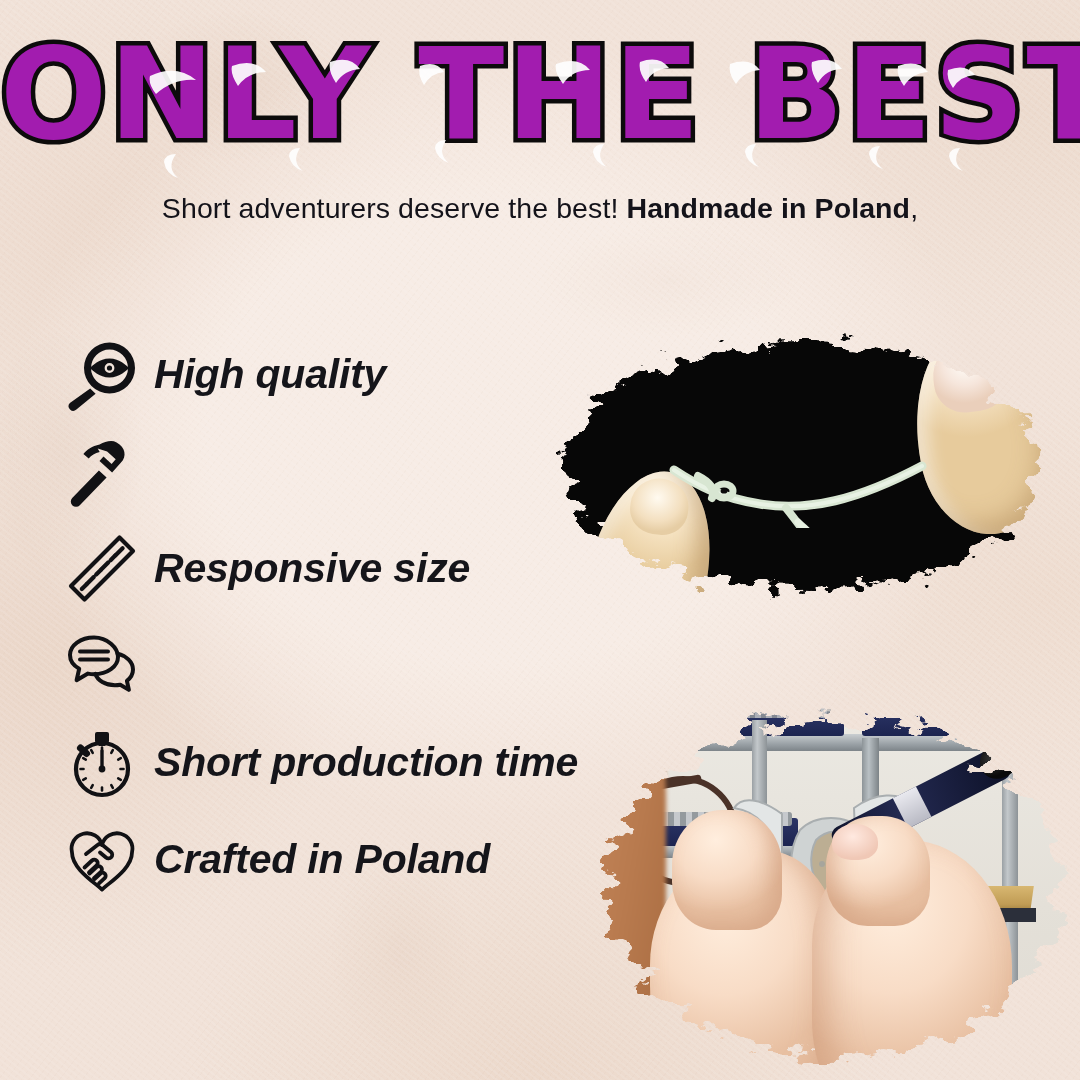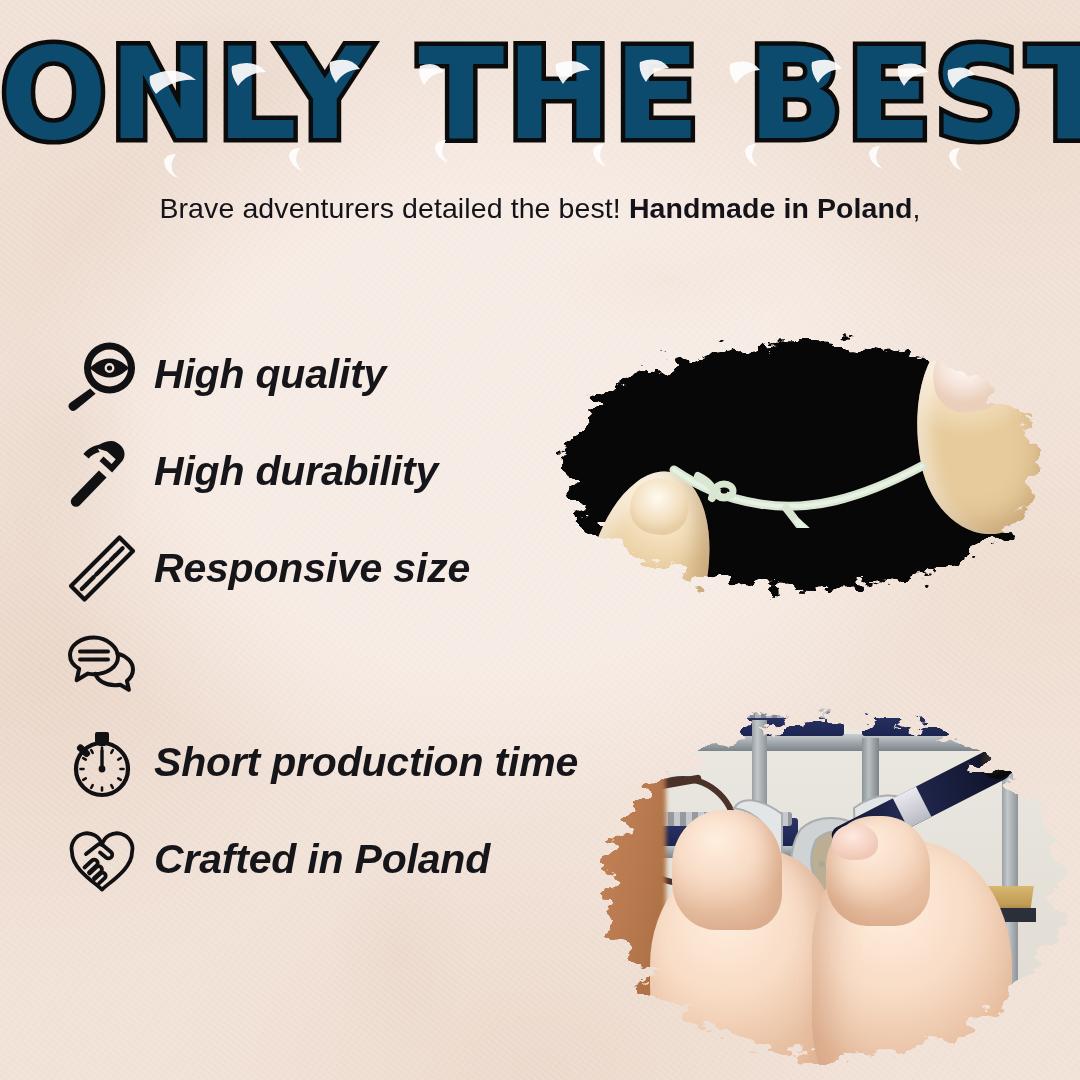"ONLY THE BEST" .headline { color: #0c4a6e -> #a21caf }
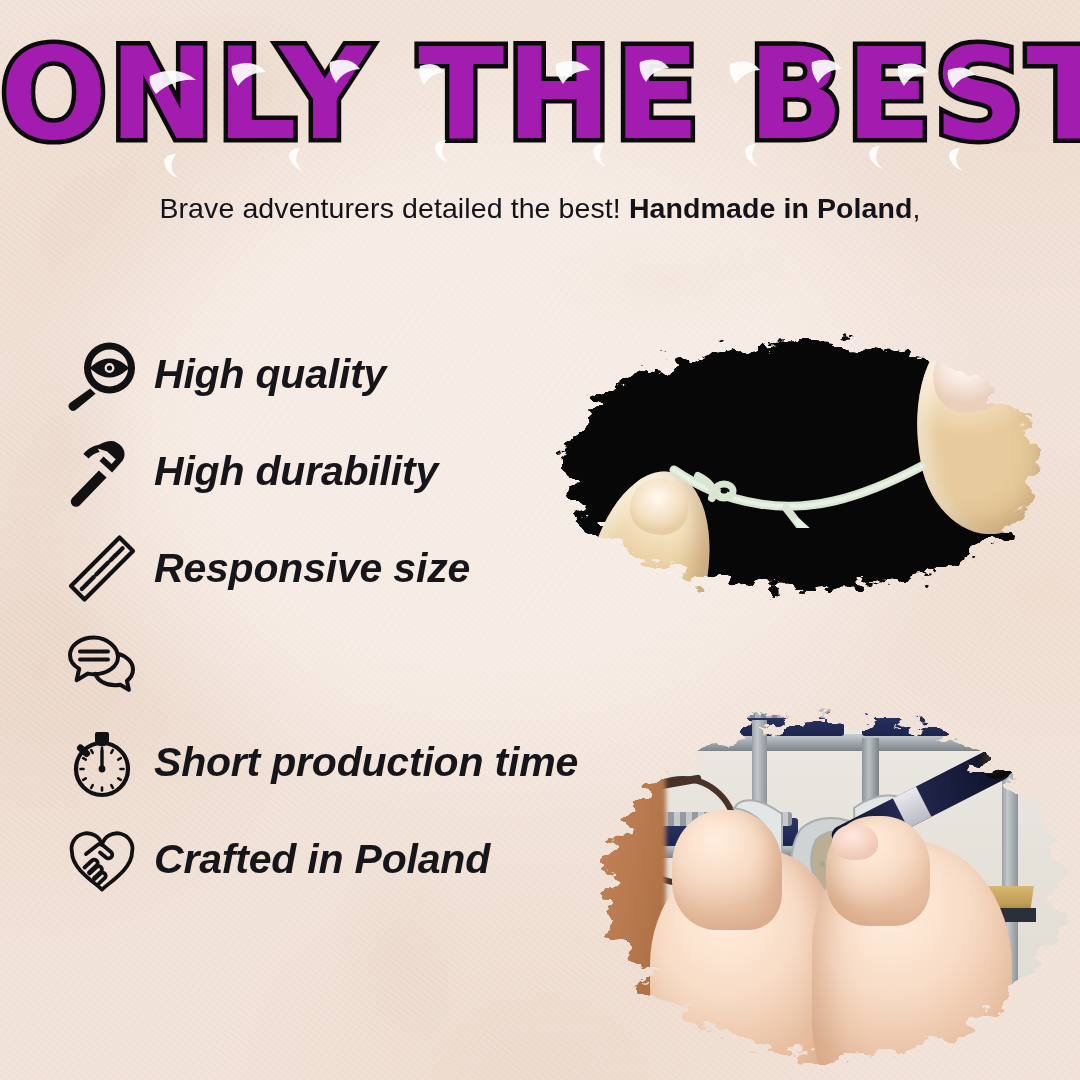"Brave adventurers detailed the best!" span { text: Brave adventurers detailed -> Short adventurers deserve }
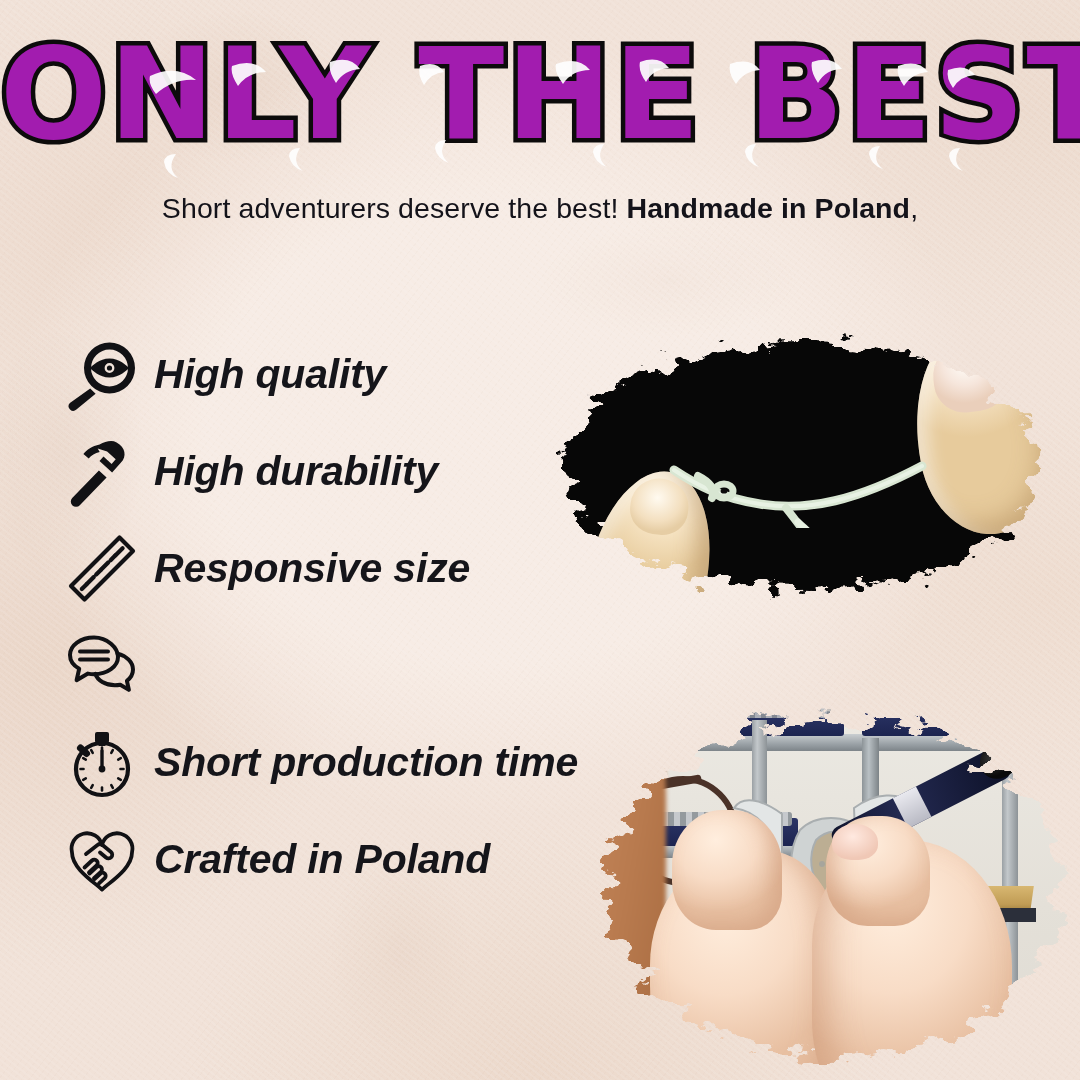"High durability" span.label { html: <span>High durability</span> -> none }
